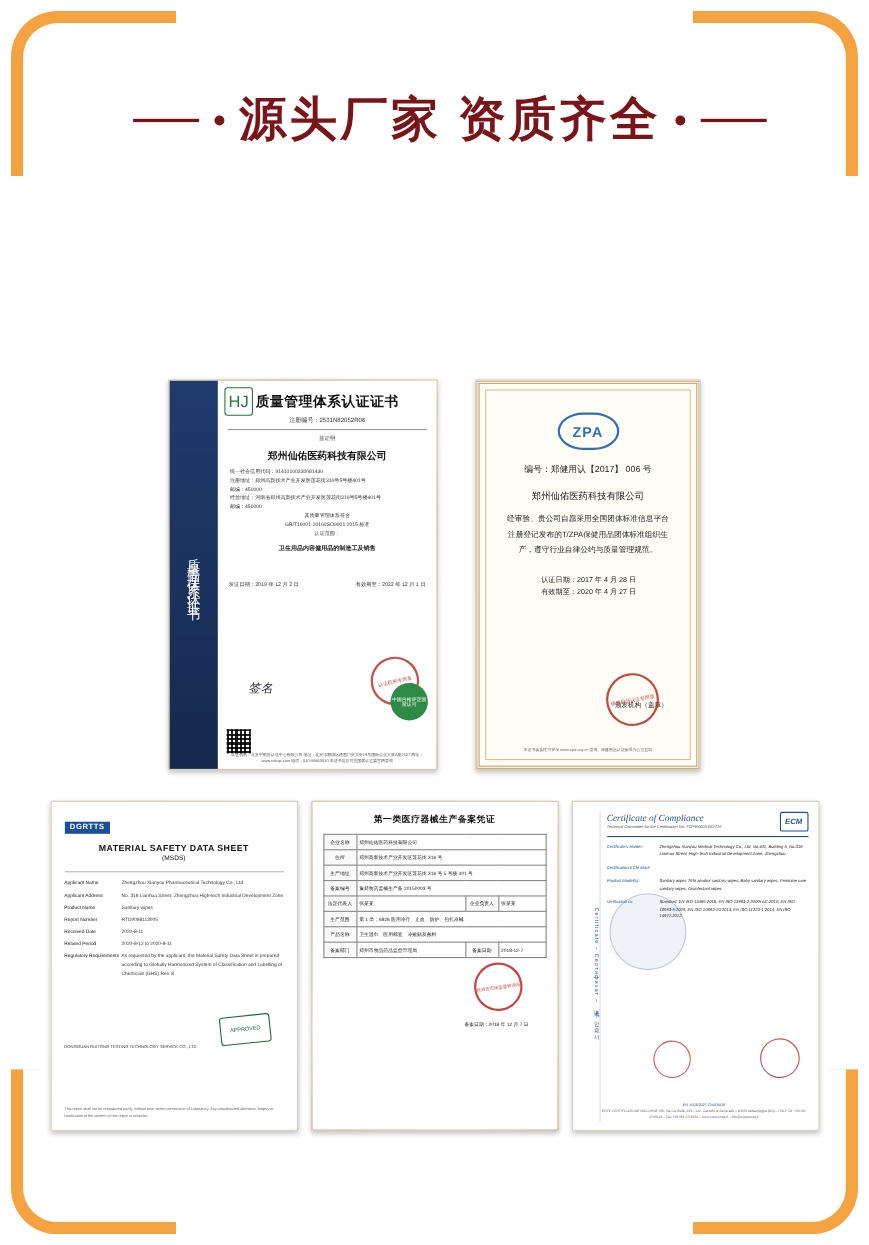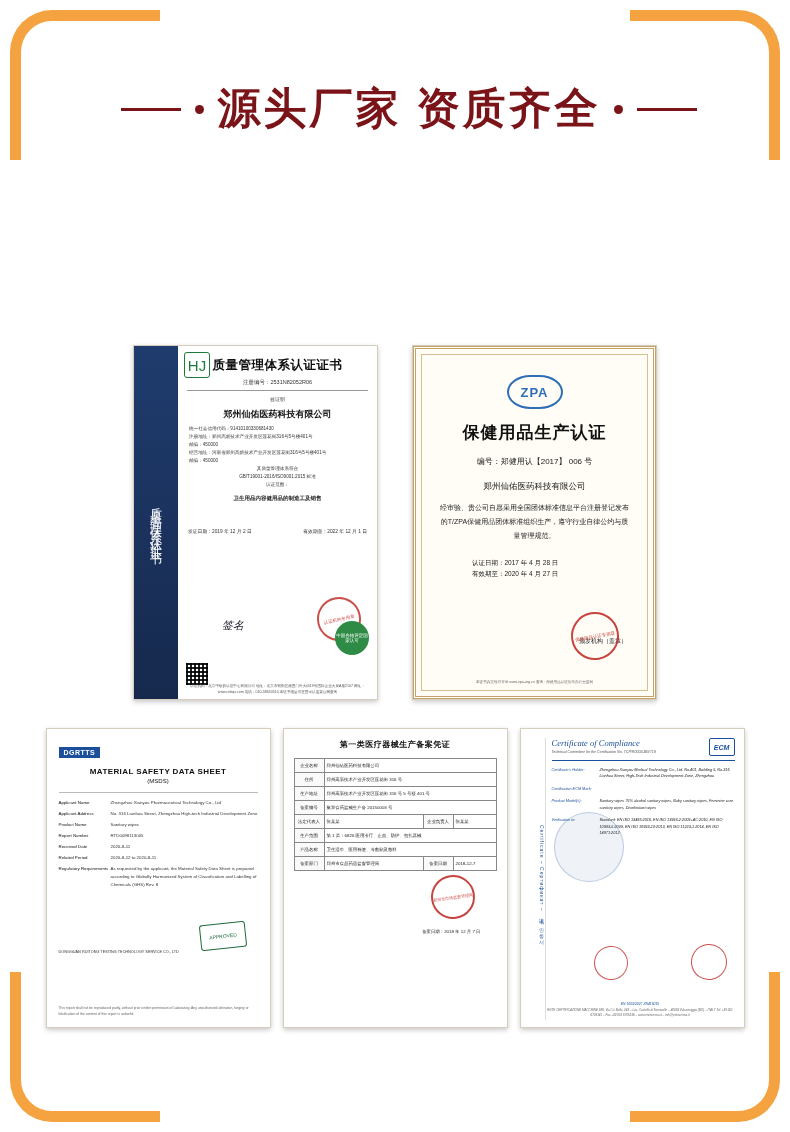"ZPA" .f2 { width: 245px -> 205px }
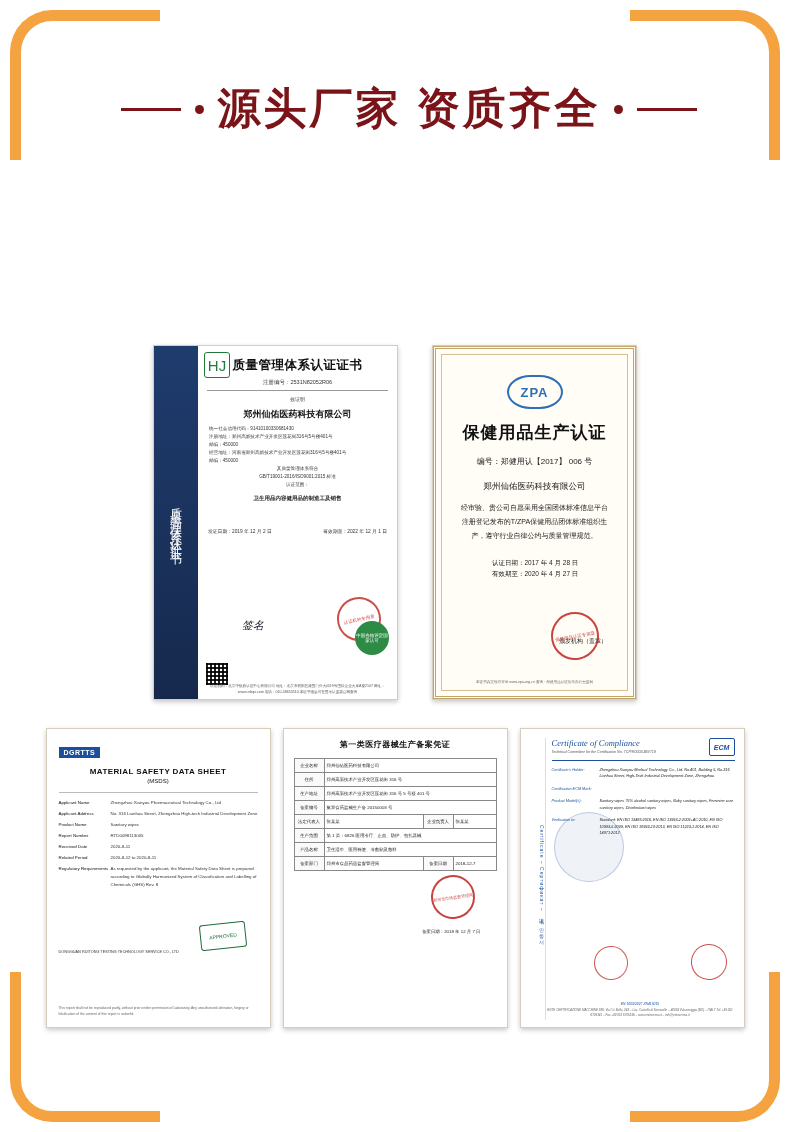"保健用品生产认证" div.c2-title { html: <div>保健用品生产认证</div> -> none }
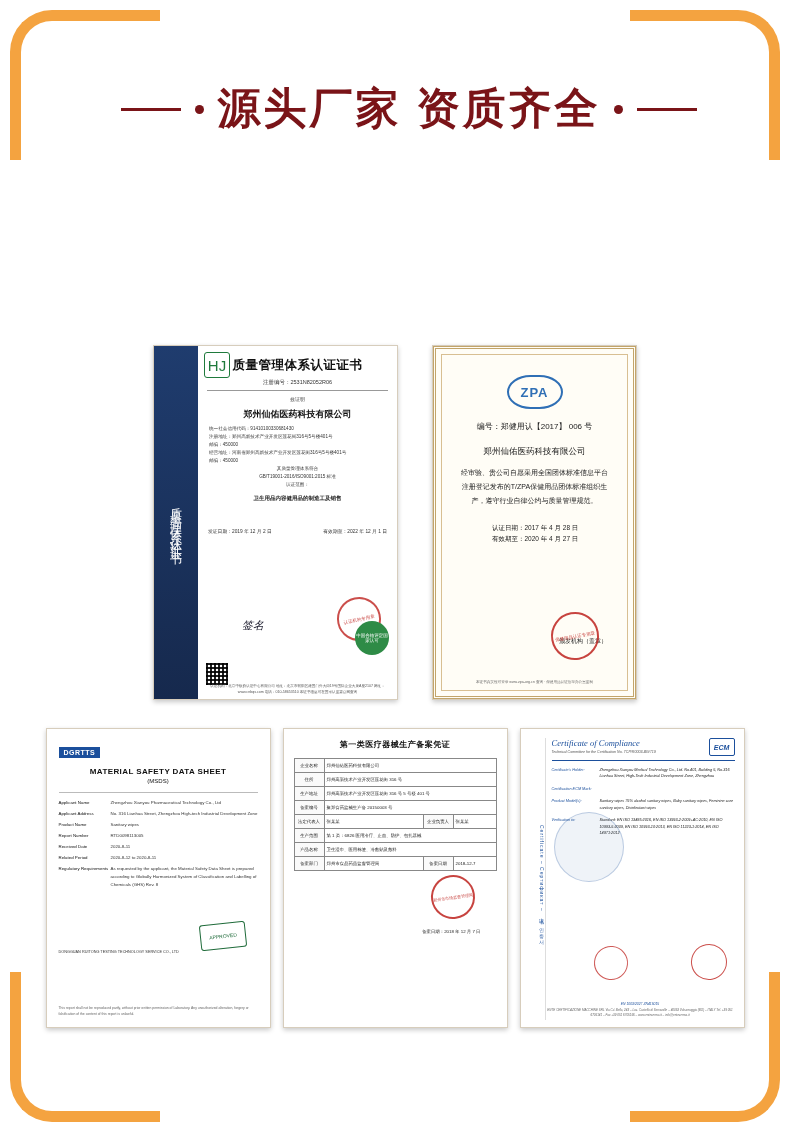"签名" .c1-sign { margin-left: 16px -> none }
